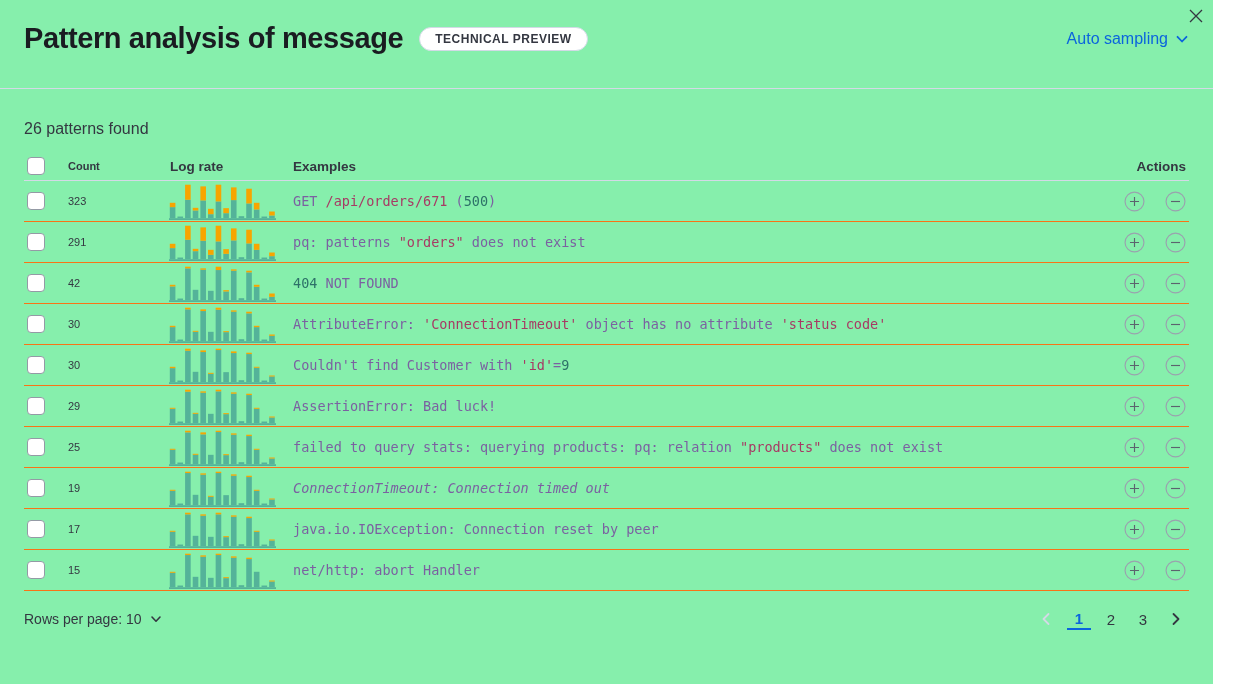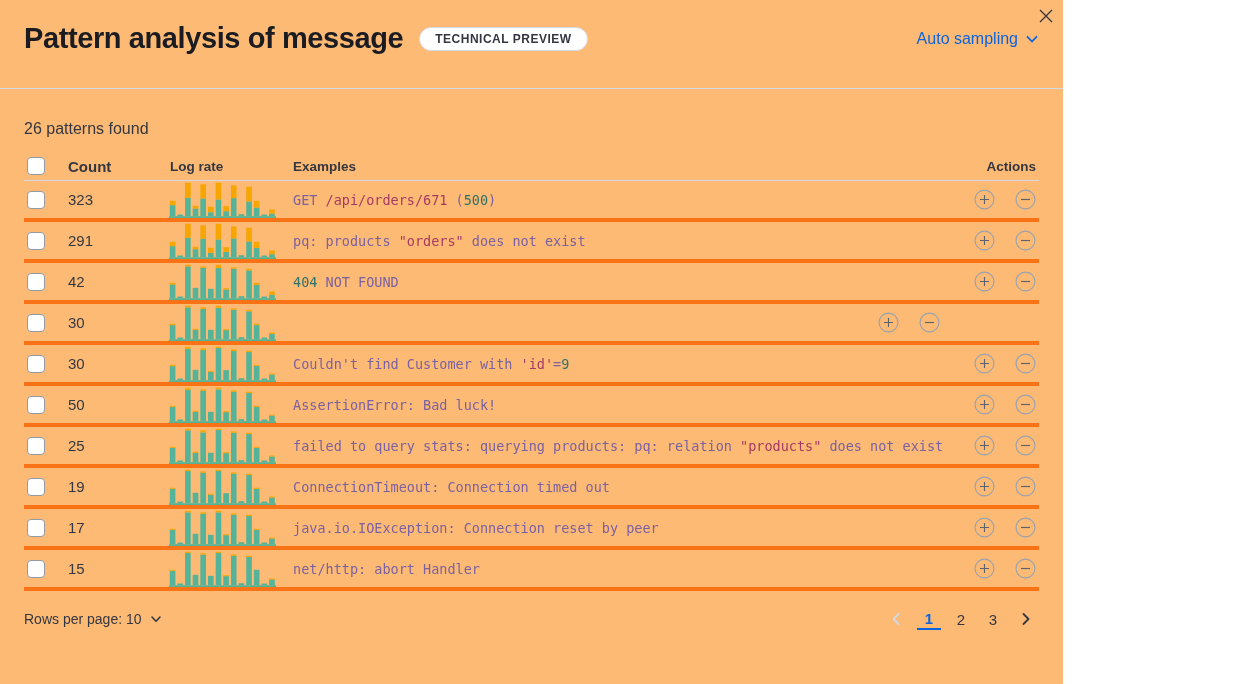"Pattern analysis of message" .flyout { background: #fdba74 -> #86efac; width: 1063px -> 1213px }
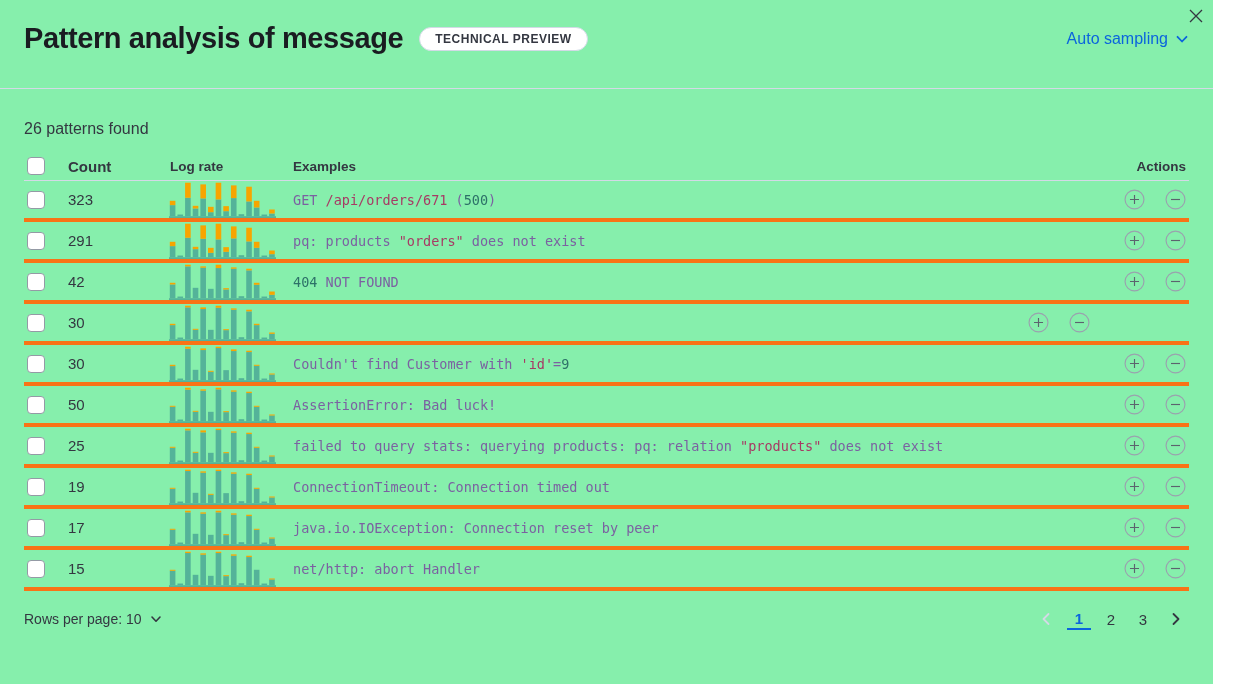"Count" .cell-count { font-size: 15px -> 11px }
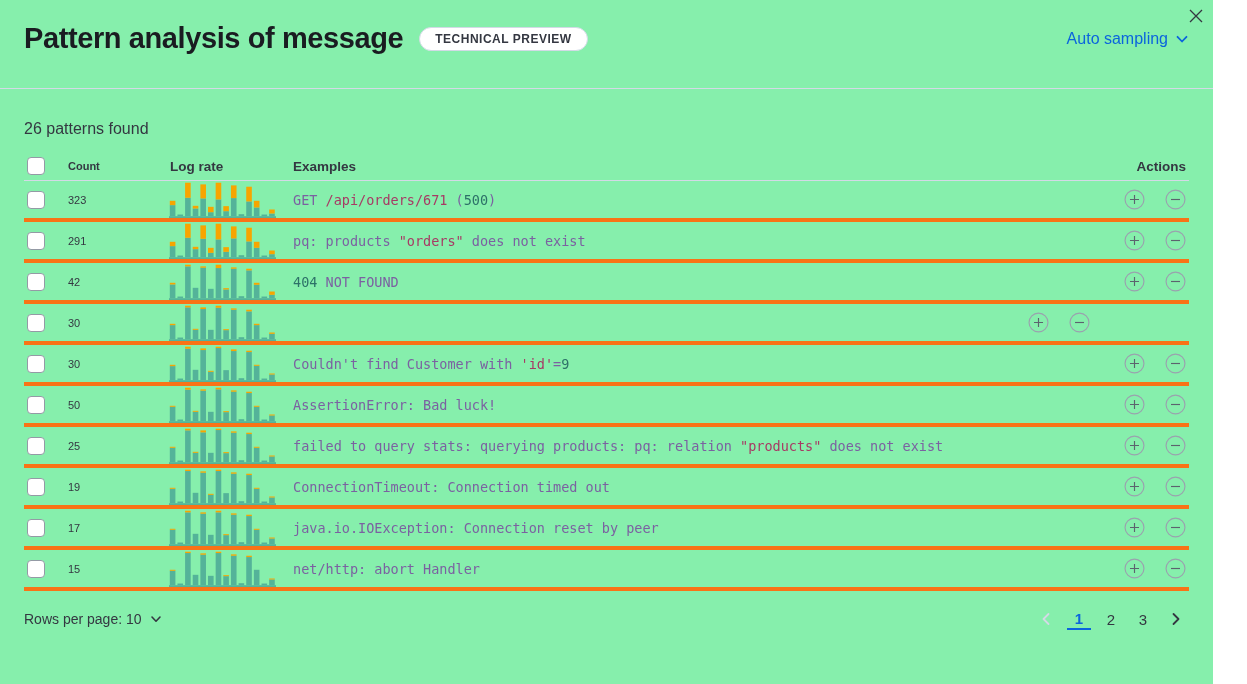"323" .grid-row { border-bottom: 4px solid #f97316 -> 1px solid #f97316 }
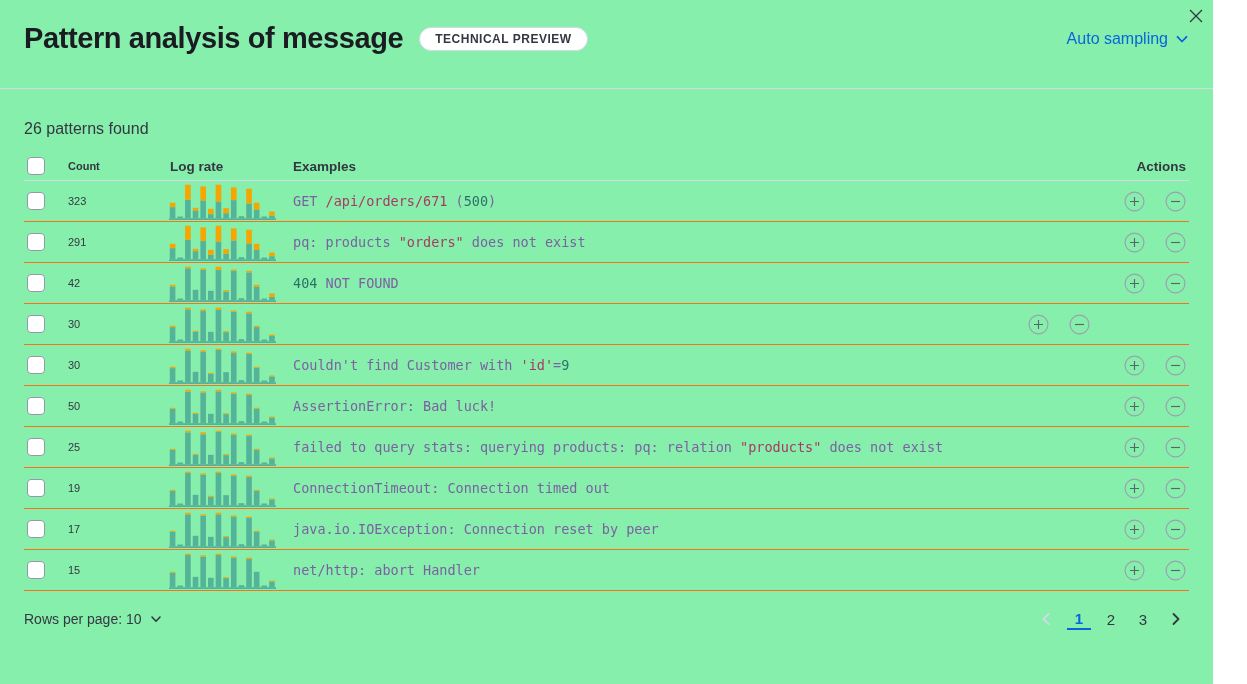"pq: products" span { text: products -> patterns }
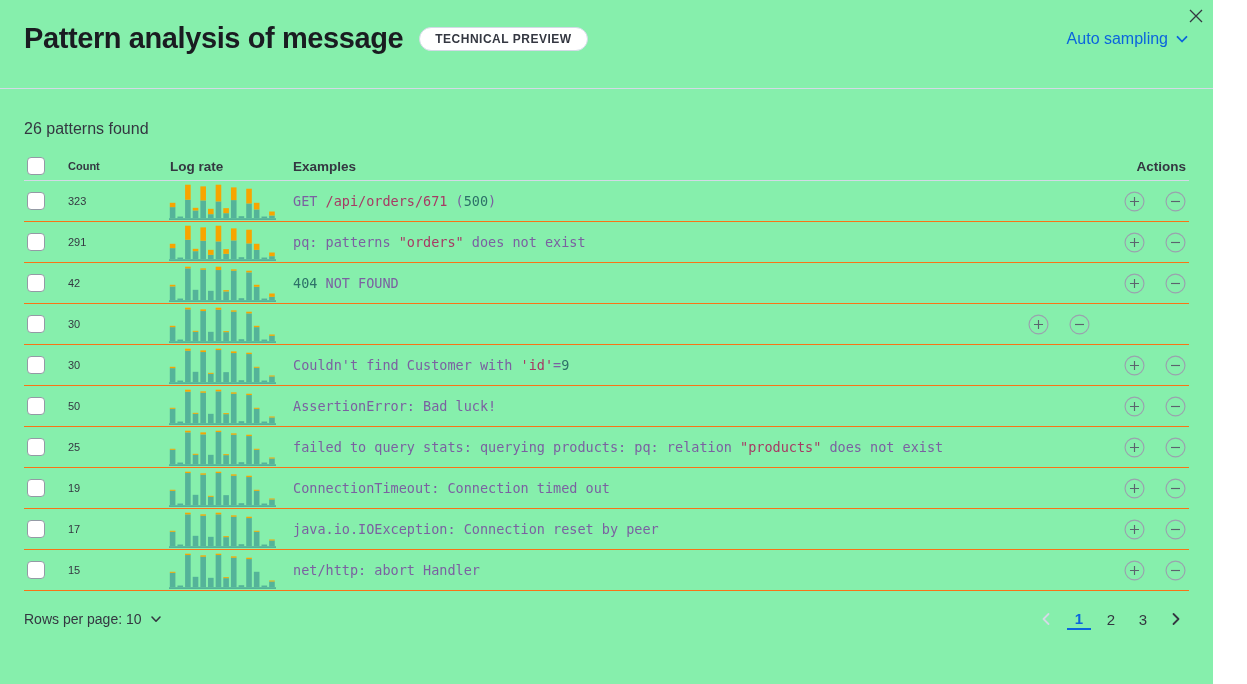"AttributeError: 'ConnectionTimeout'" div.cell-example { html: none -> <div><span>AttributeError: </span><span>'ConnectionTimeout'</span><span> object has no attribute </span><span>'status_code'</span></div> }
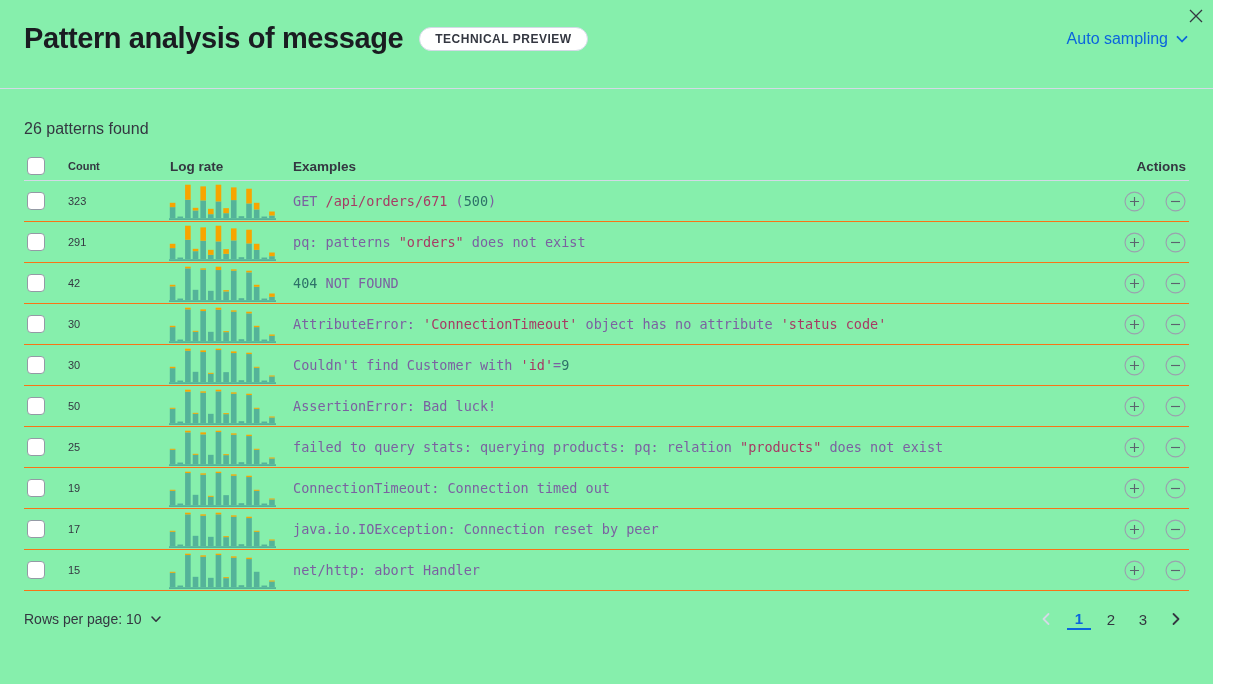"50" div.cell-count { text: 50 -> 29 }
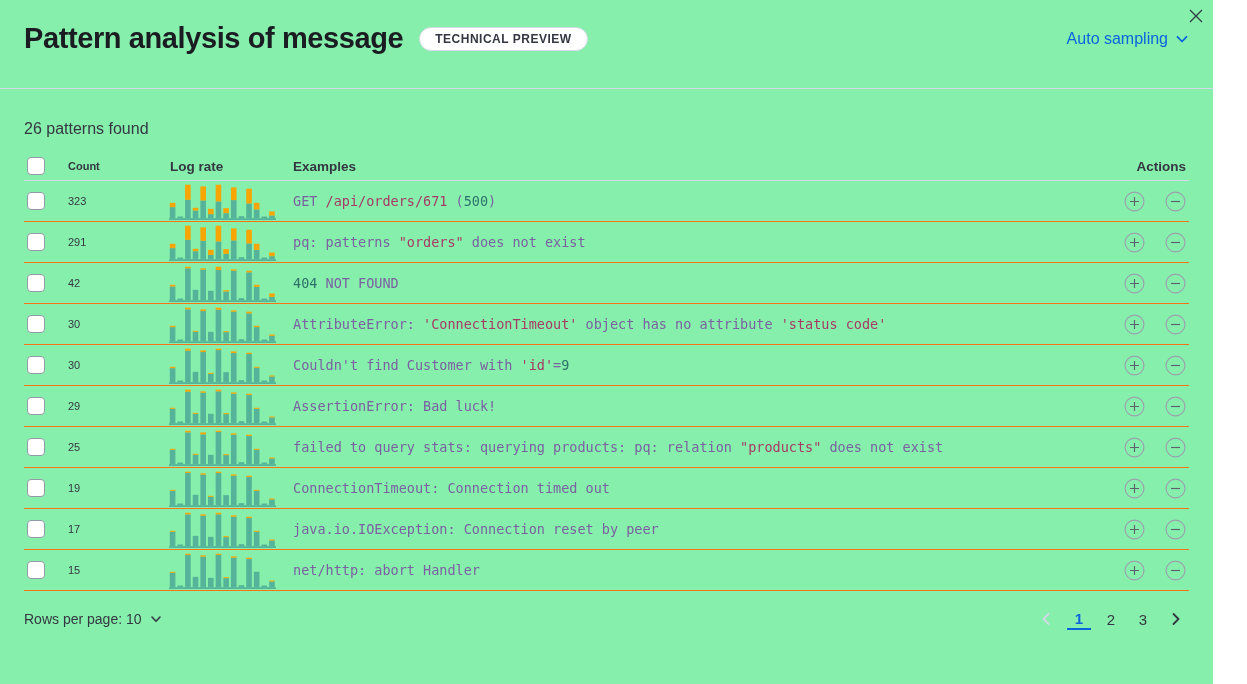"ConnectionTimeout: Connection timed out" span { font-style: none -> italic }
